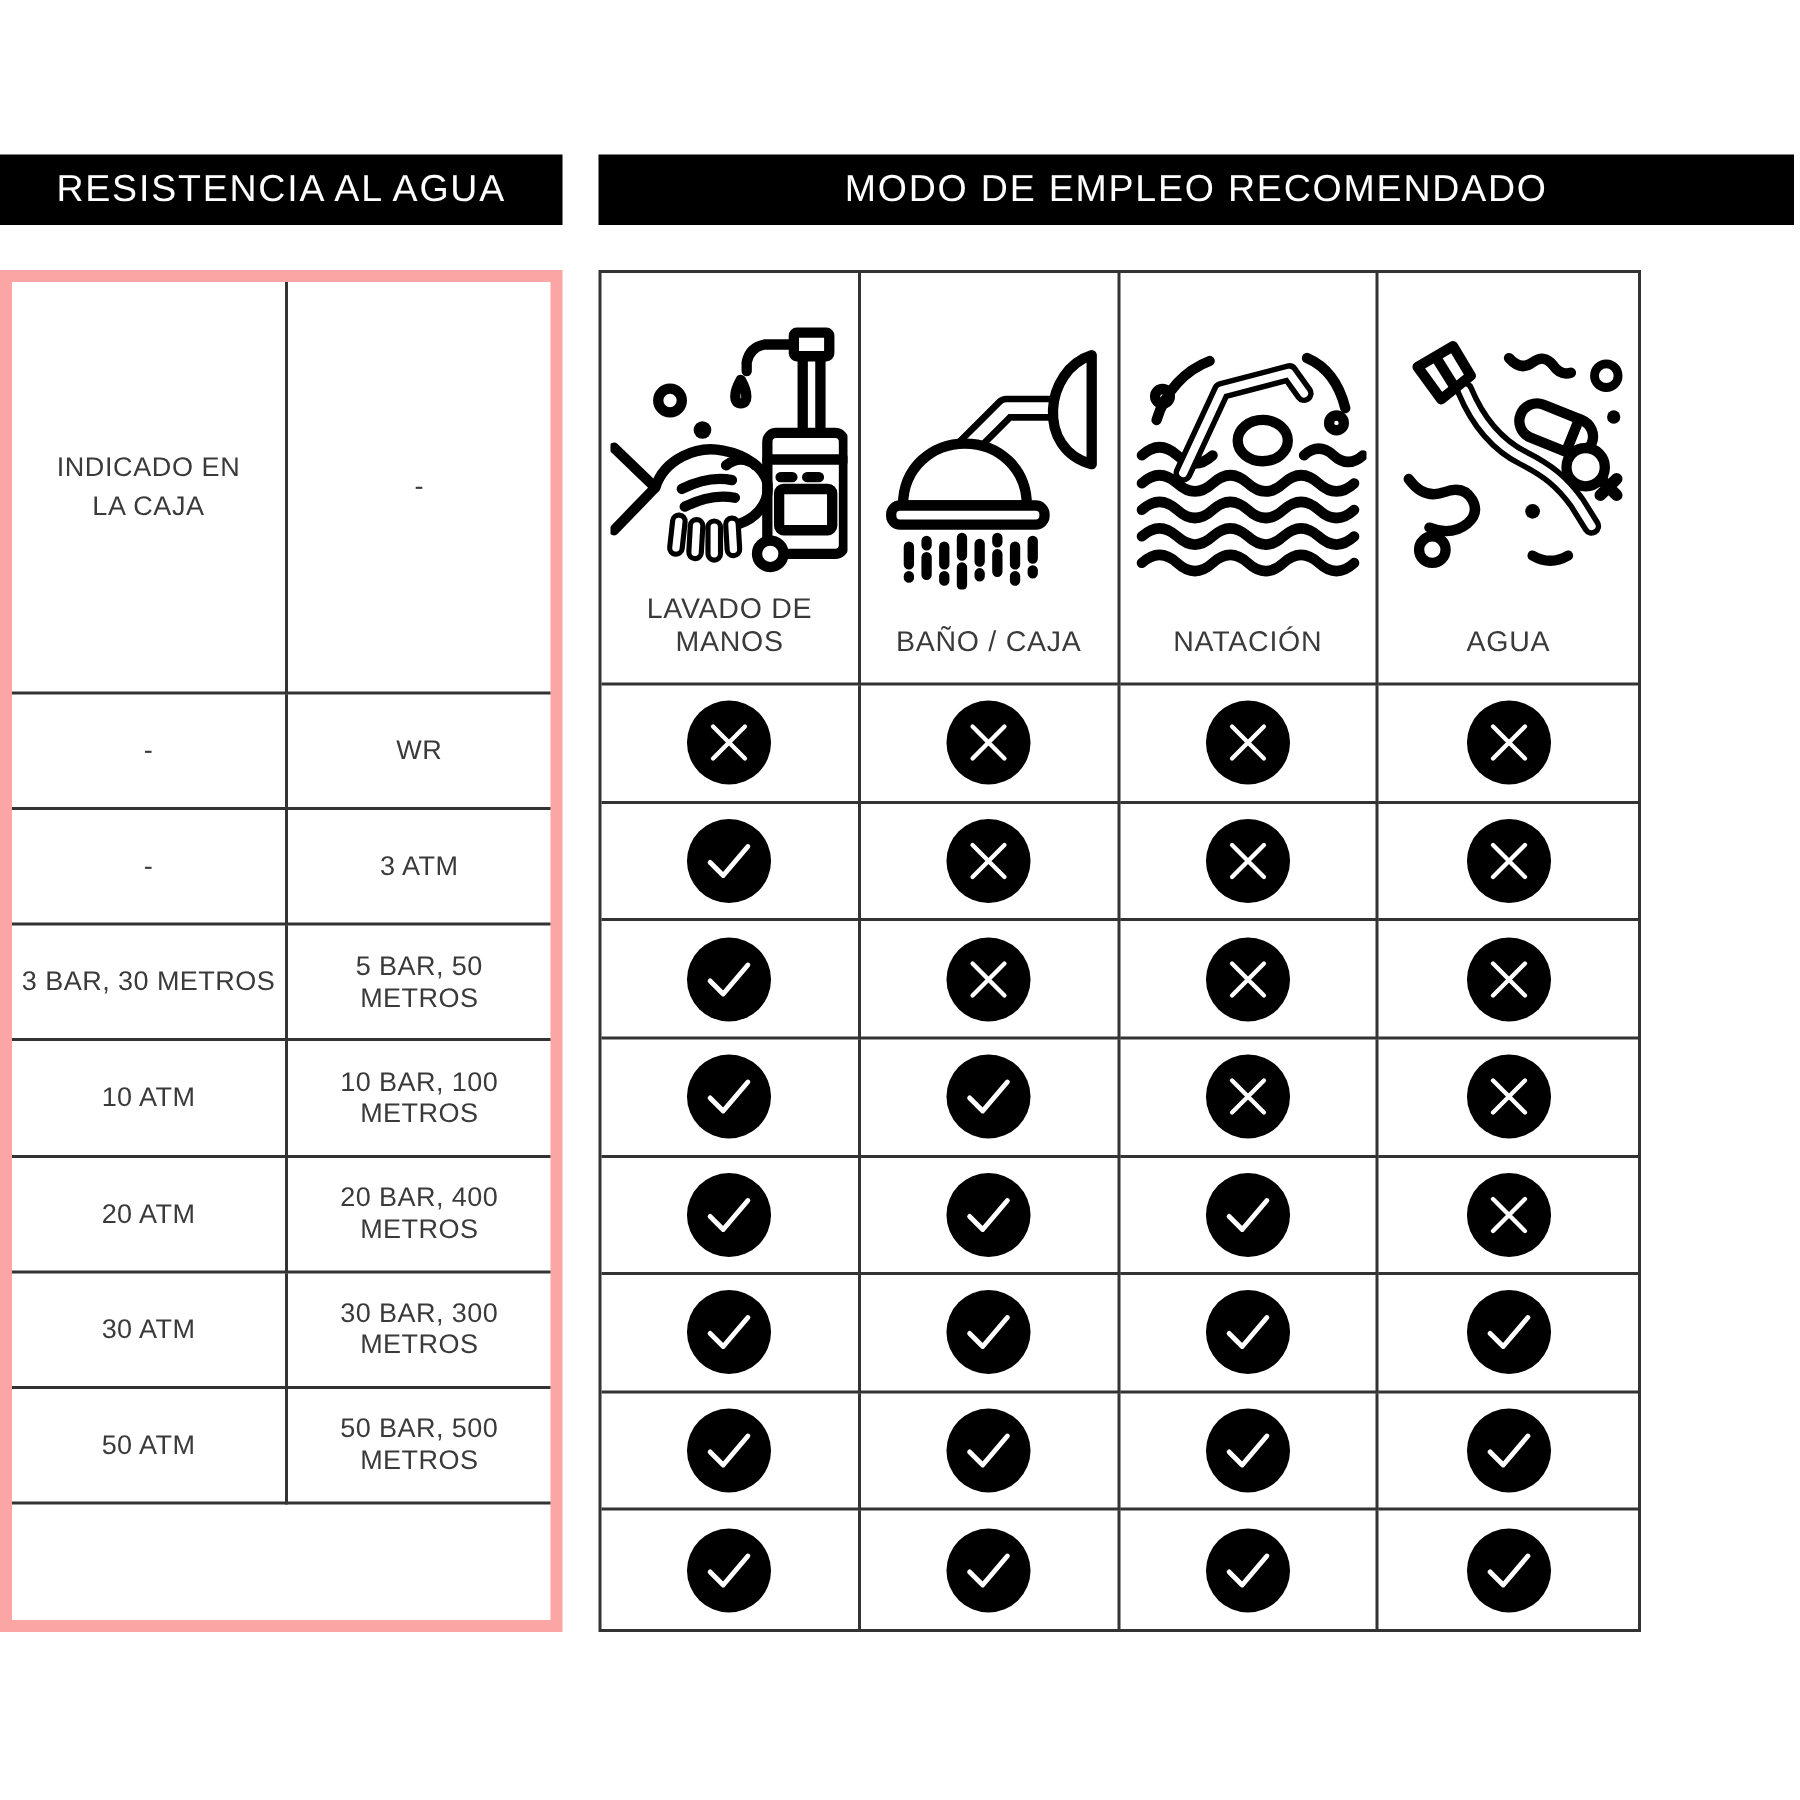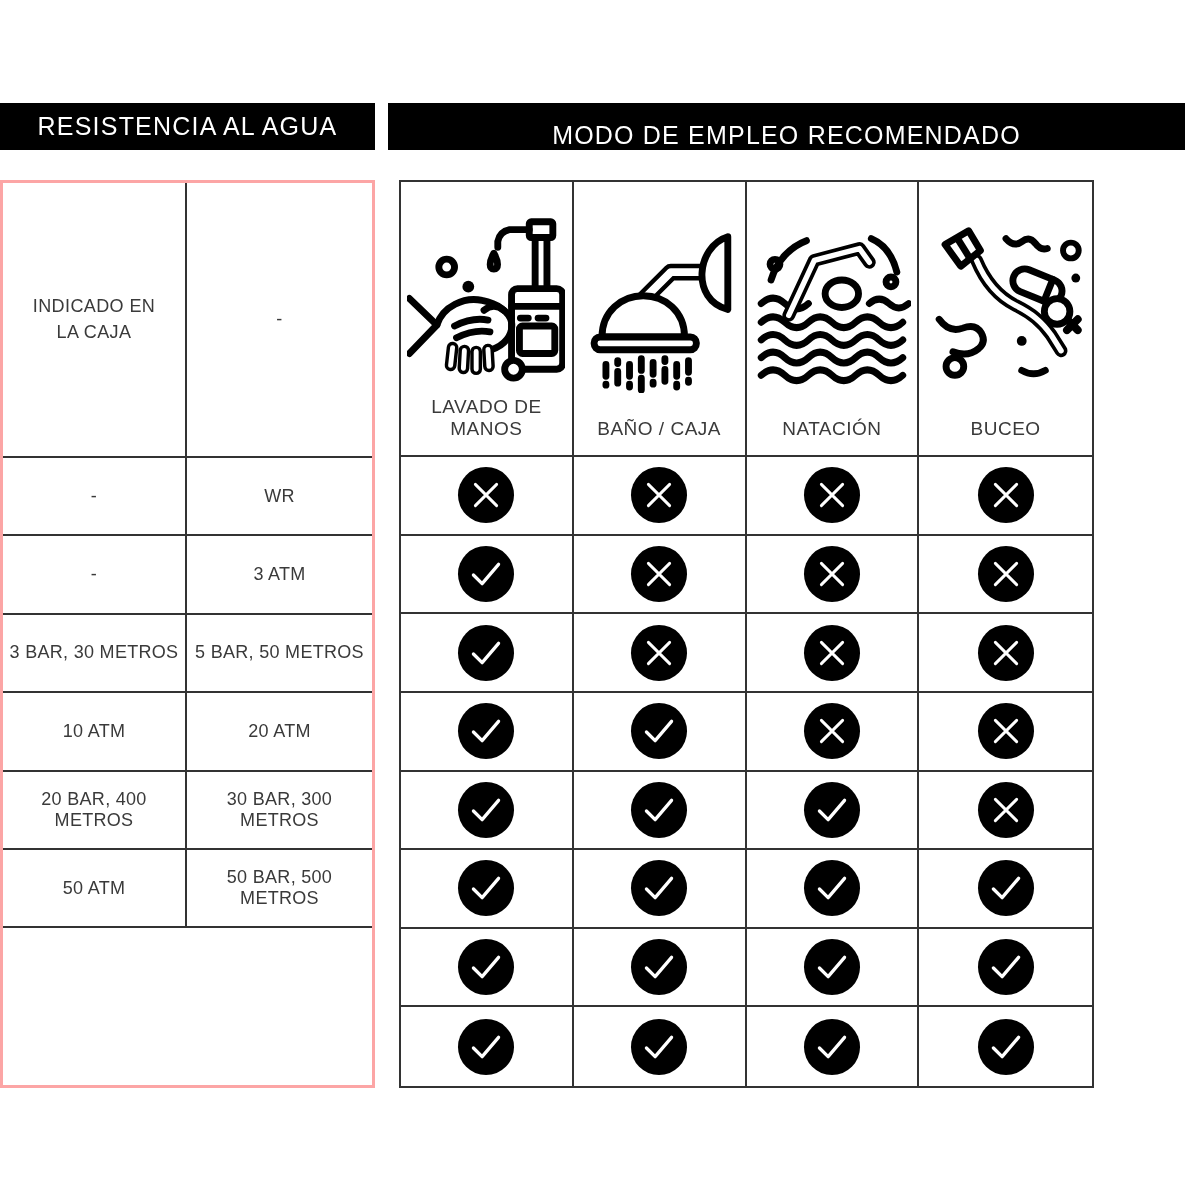"MODO DE EMPLEO RECOMENDADO" .bar-right { align-items: flex-end -> none; left: 388px -> 399px }
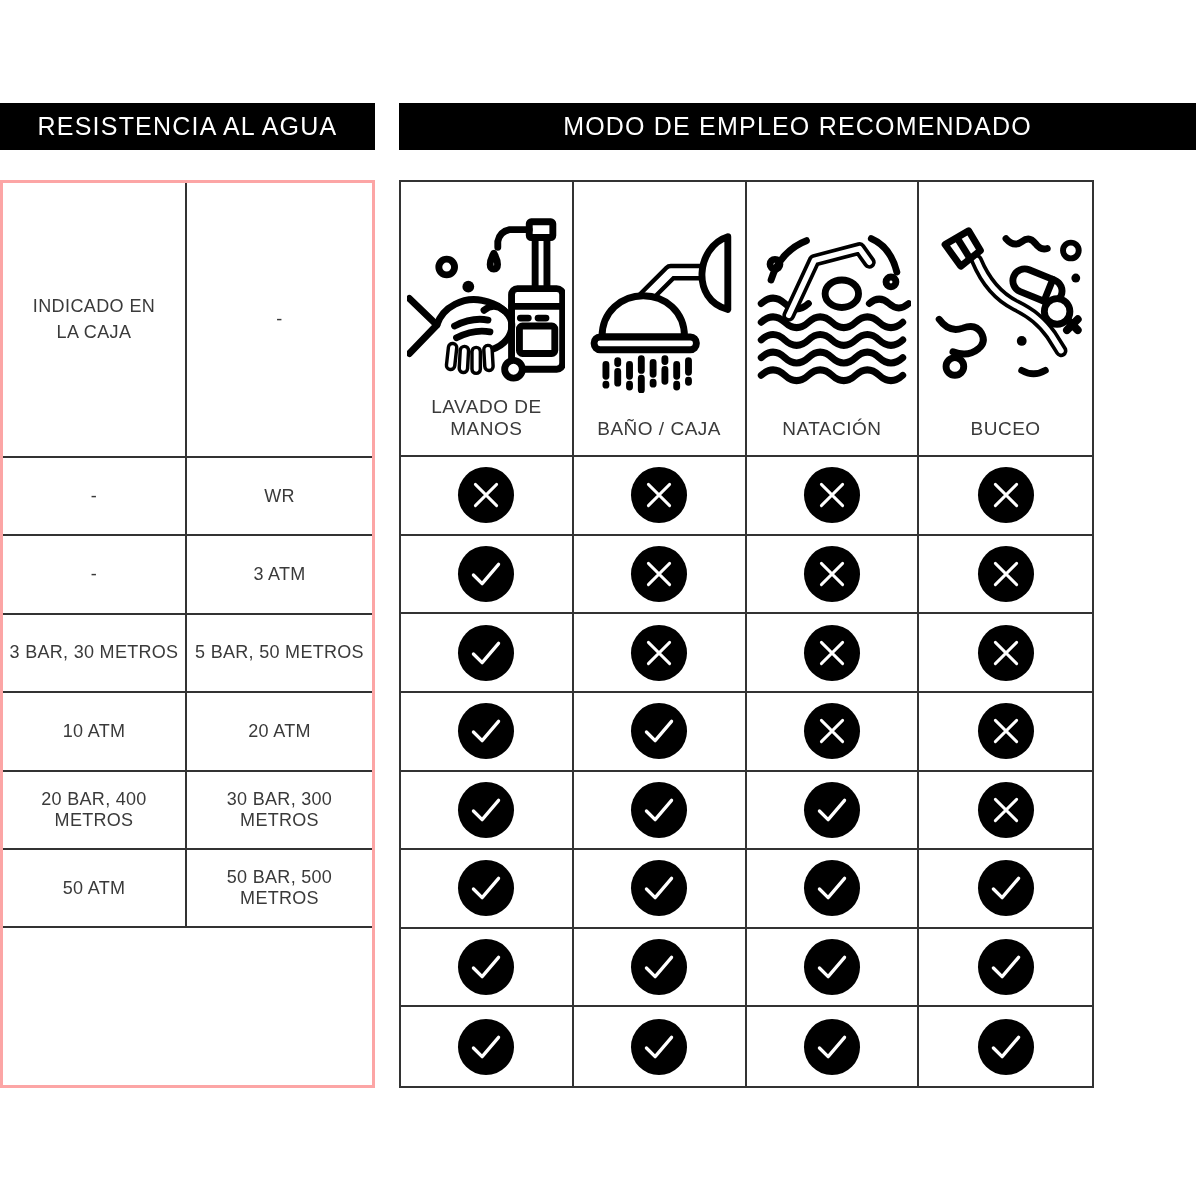"INDICADO EN LA CAJA" .ltable { border: 3px solid #fca5a5 -> 8px solid #fca5a5 }
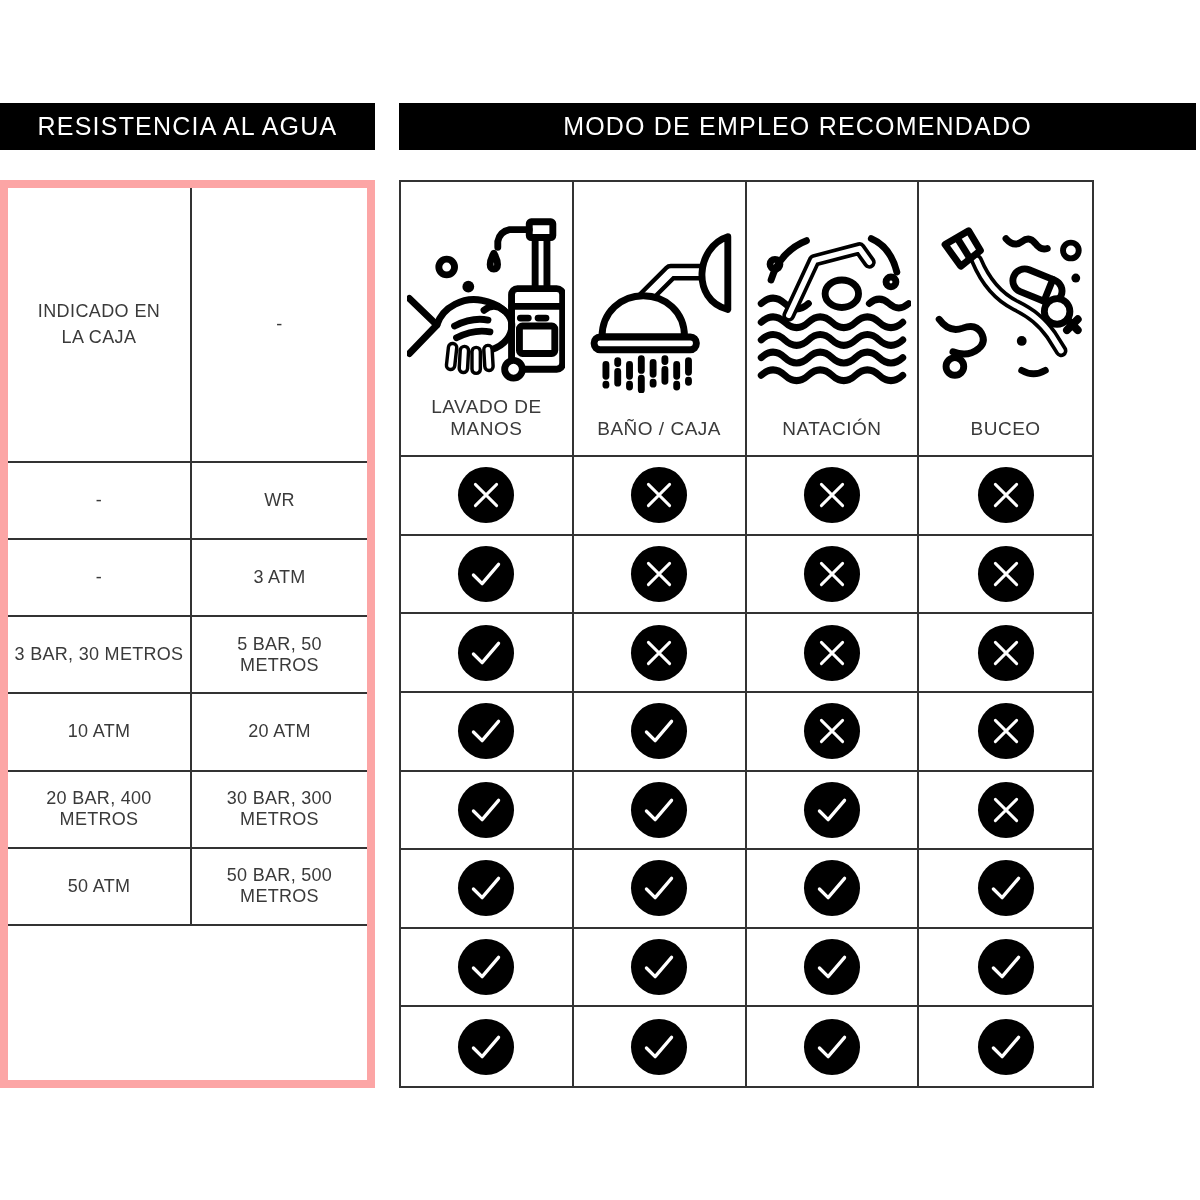"BUCEO" div.col-label { text: BUCEO -> AGUA }
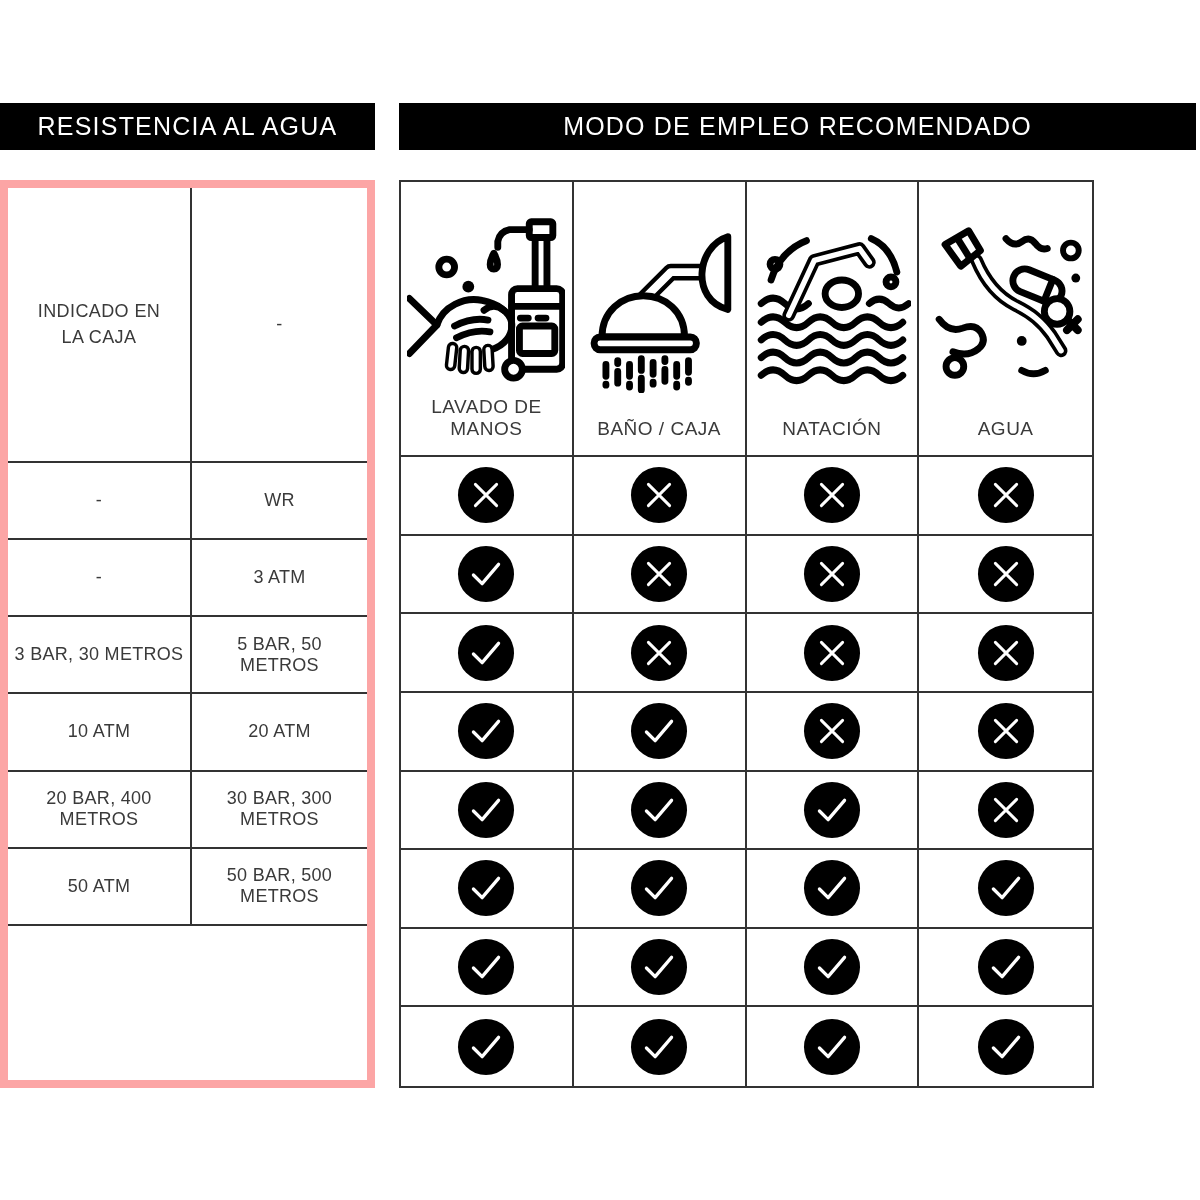"10 BAR, 100 METROS" div.lc { html: none -> <div>10 BAR, 100 METROS</div> }
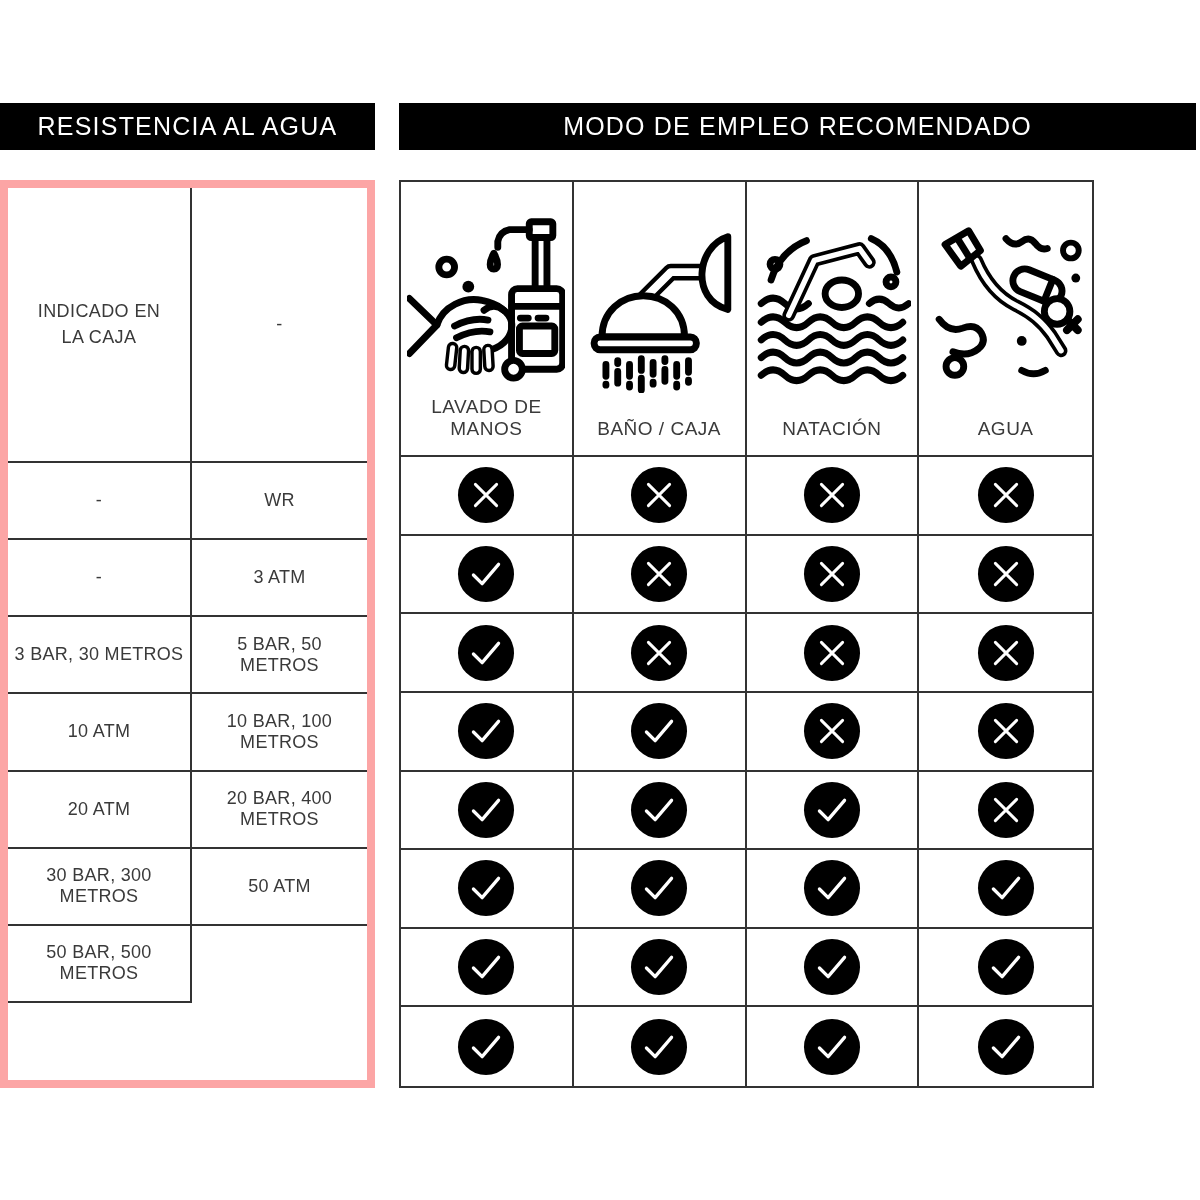"30 ATM" div.lc { html: none -> <div>30 ATM</div> }
